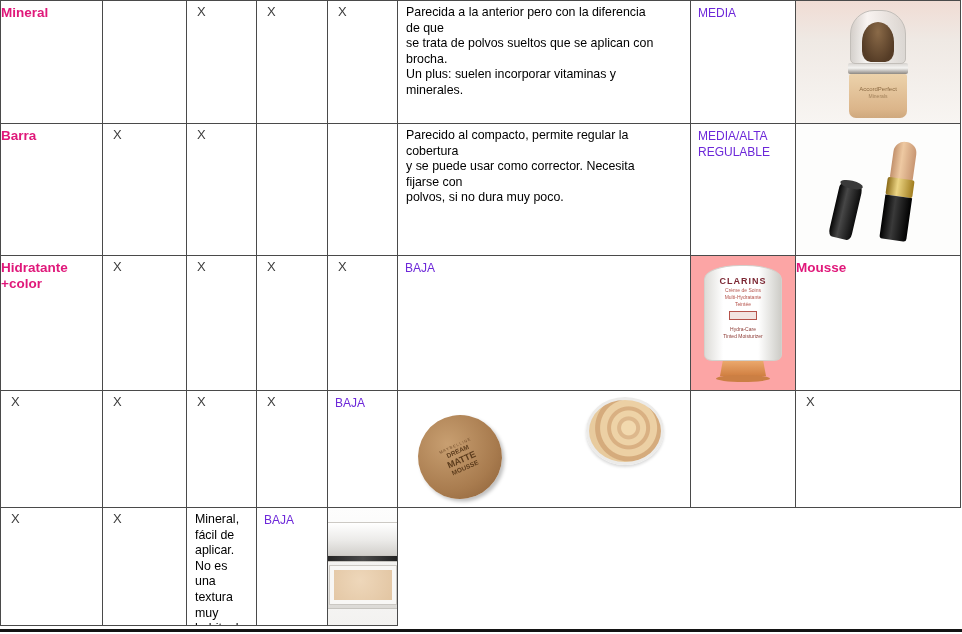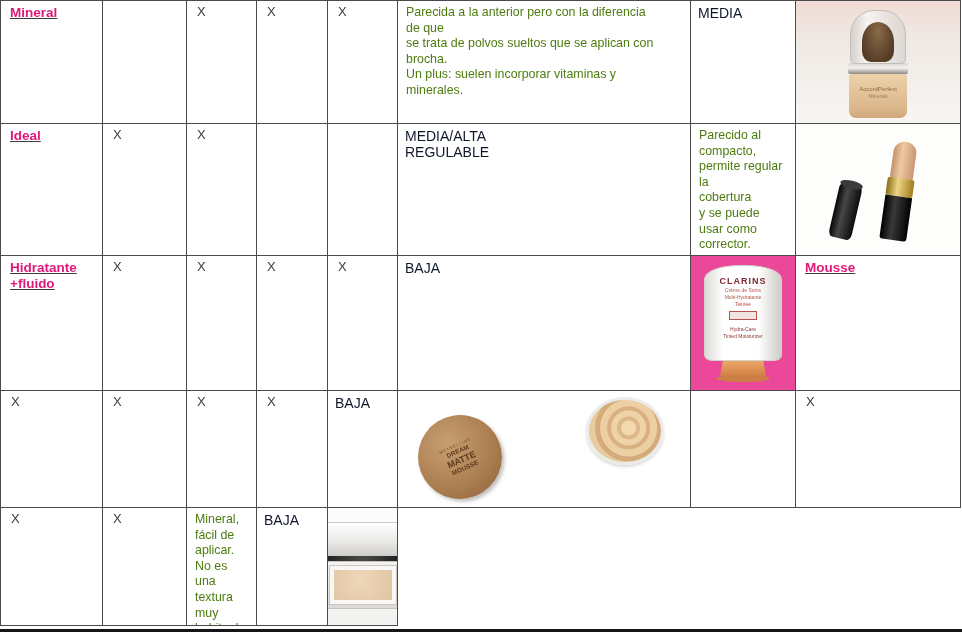"Mineral" .name { padding: 4px 6px 0 9px -> 4px 6px 0 0; text-decoration: underline -> none }
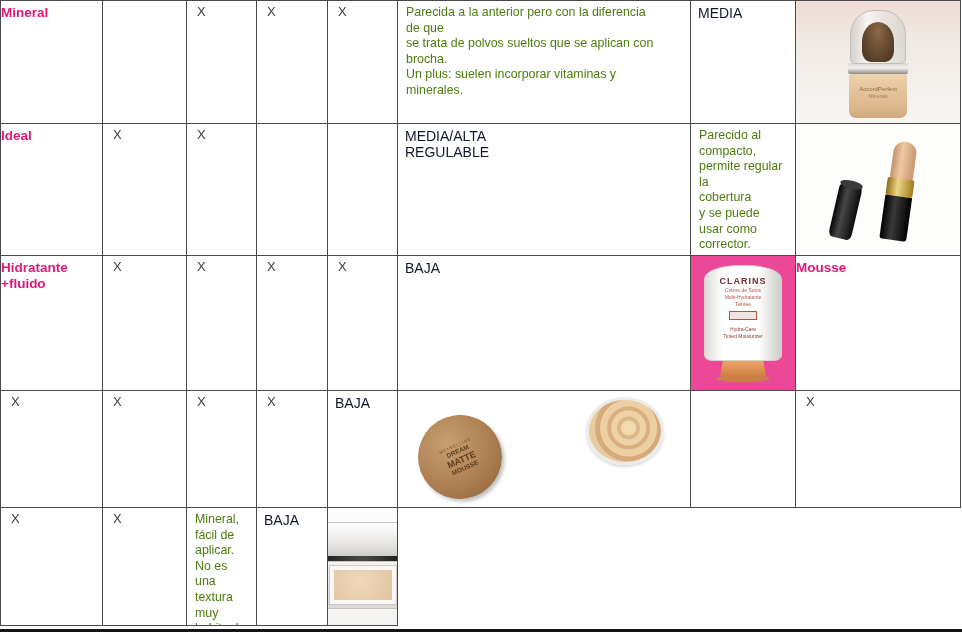"Parecida a la anterior pero" .desc span { color: #4d7c0f -> #000000 }
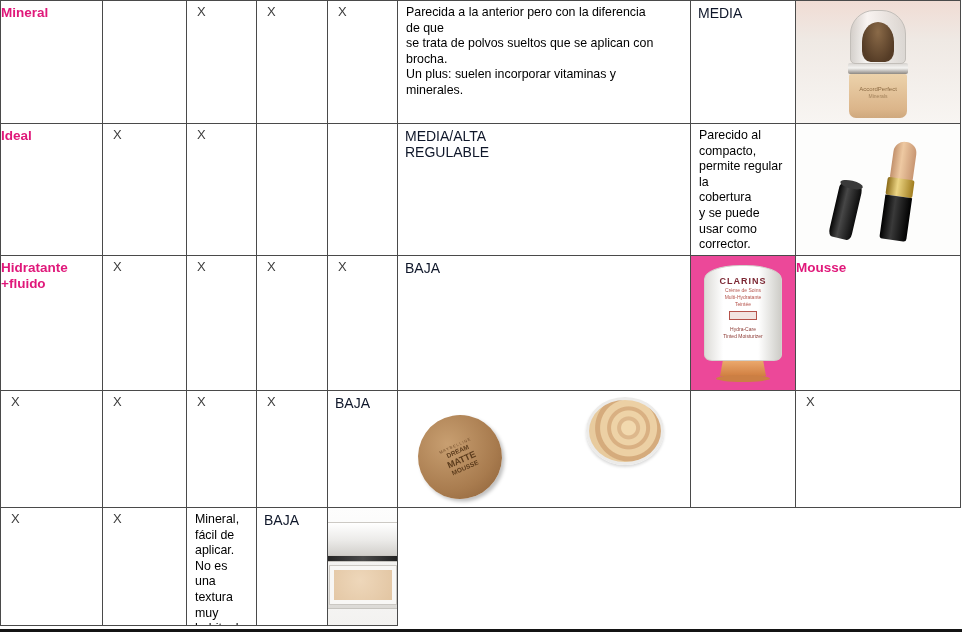"MEDIA" .cov span { color: #0f172a -> #6d28d9; font-size: 14px -> 12px }
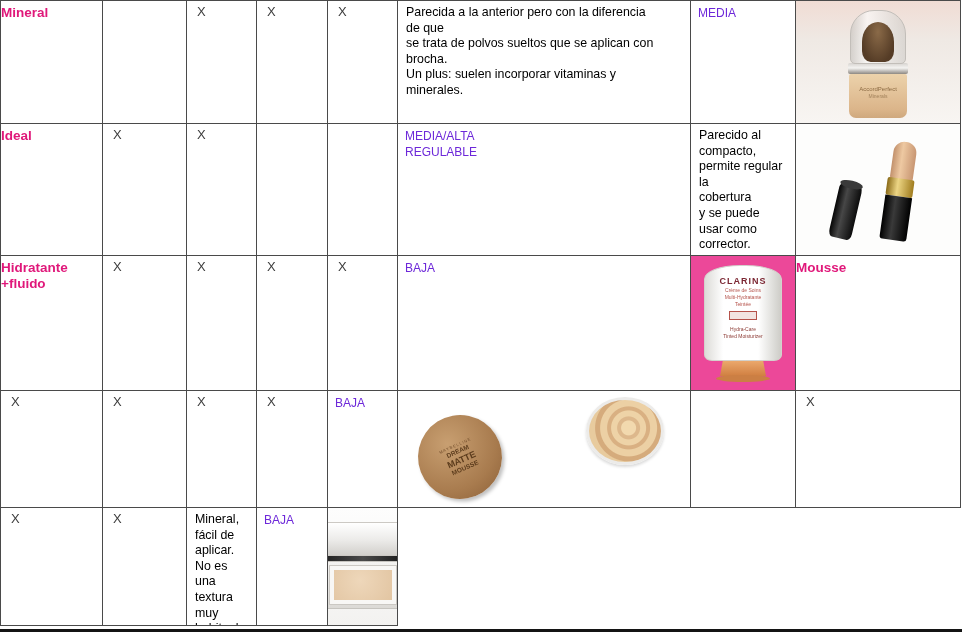"Ideal" span { text: Ideal -> Barra }
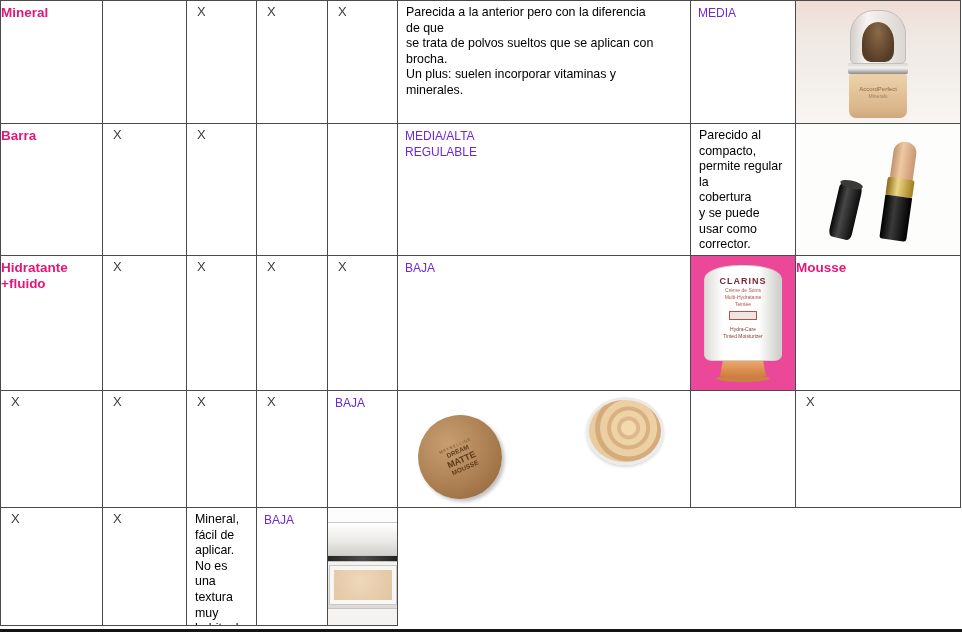"MEDIA/ALTA" div.cell { order: before "Parecido al compacto, permite regular" -> after "Parecido al compacto, permite regular" }
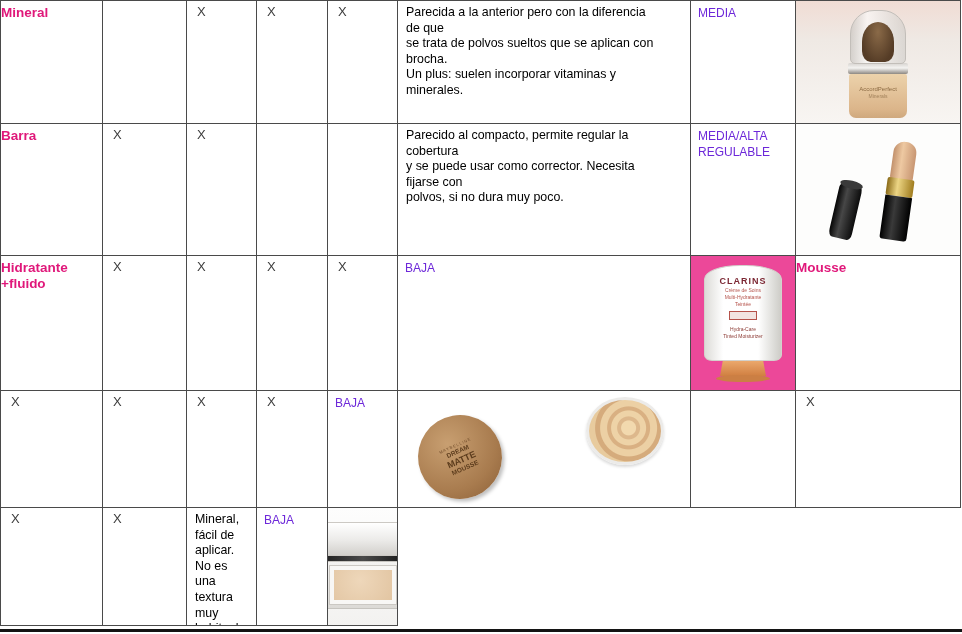"Hidratante" span { text: +fluido -> +color }
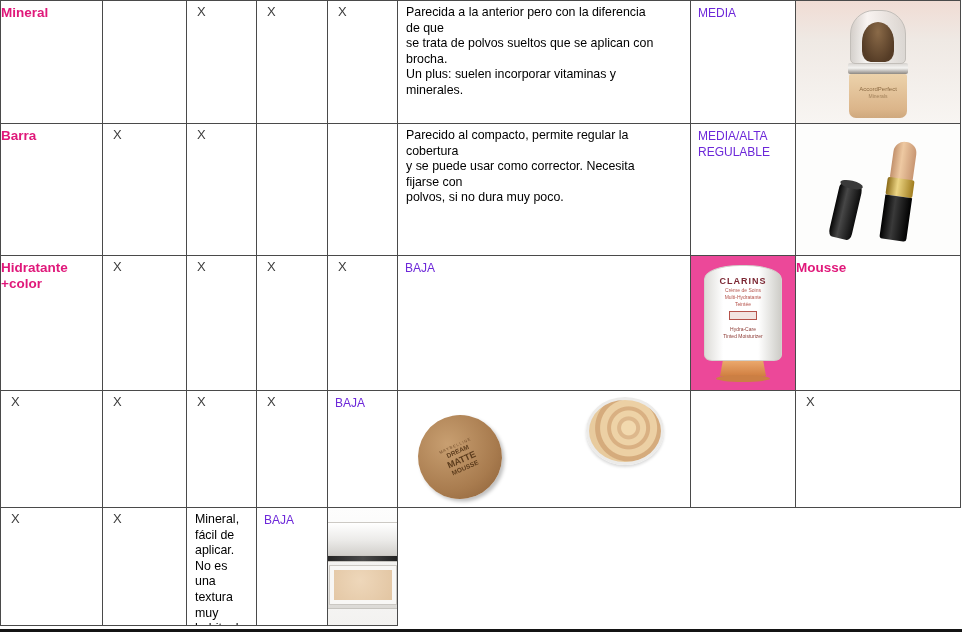"CLARINS" .ph-clarins { background: #ec4899 -> #fca5a5 }
